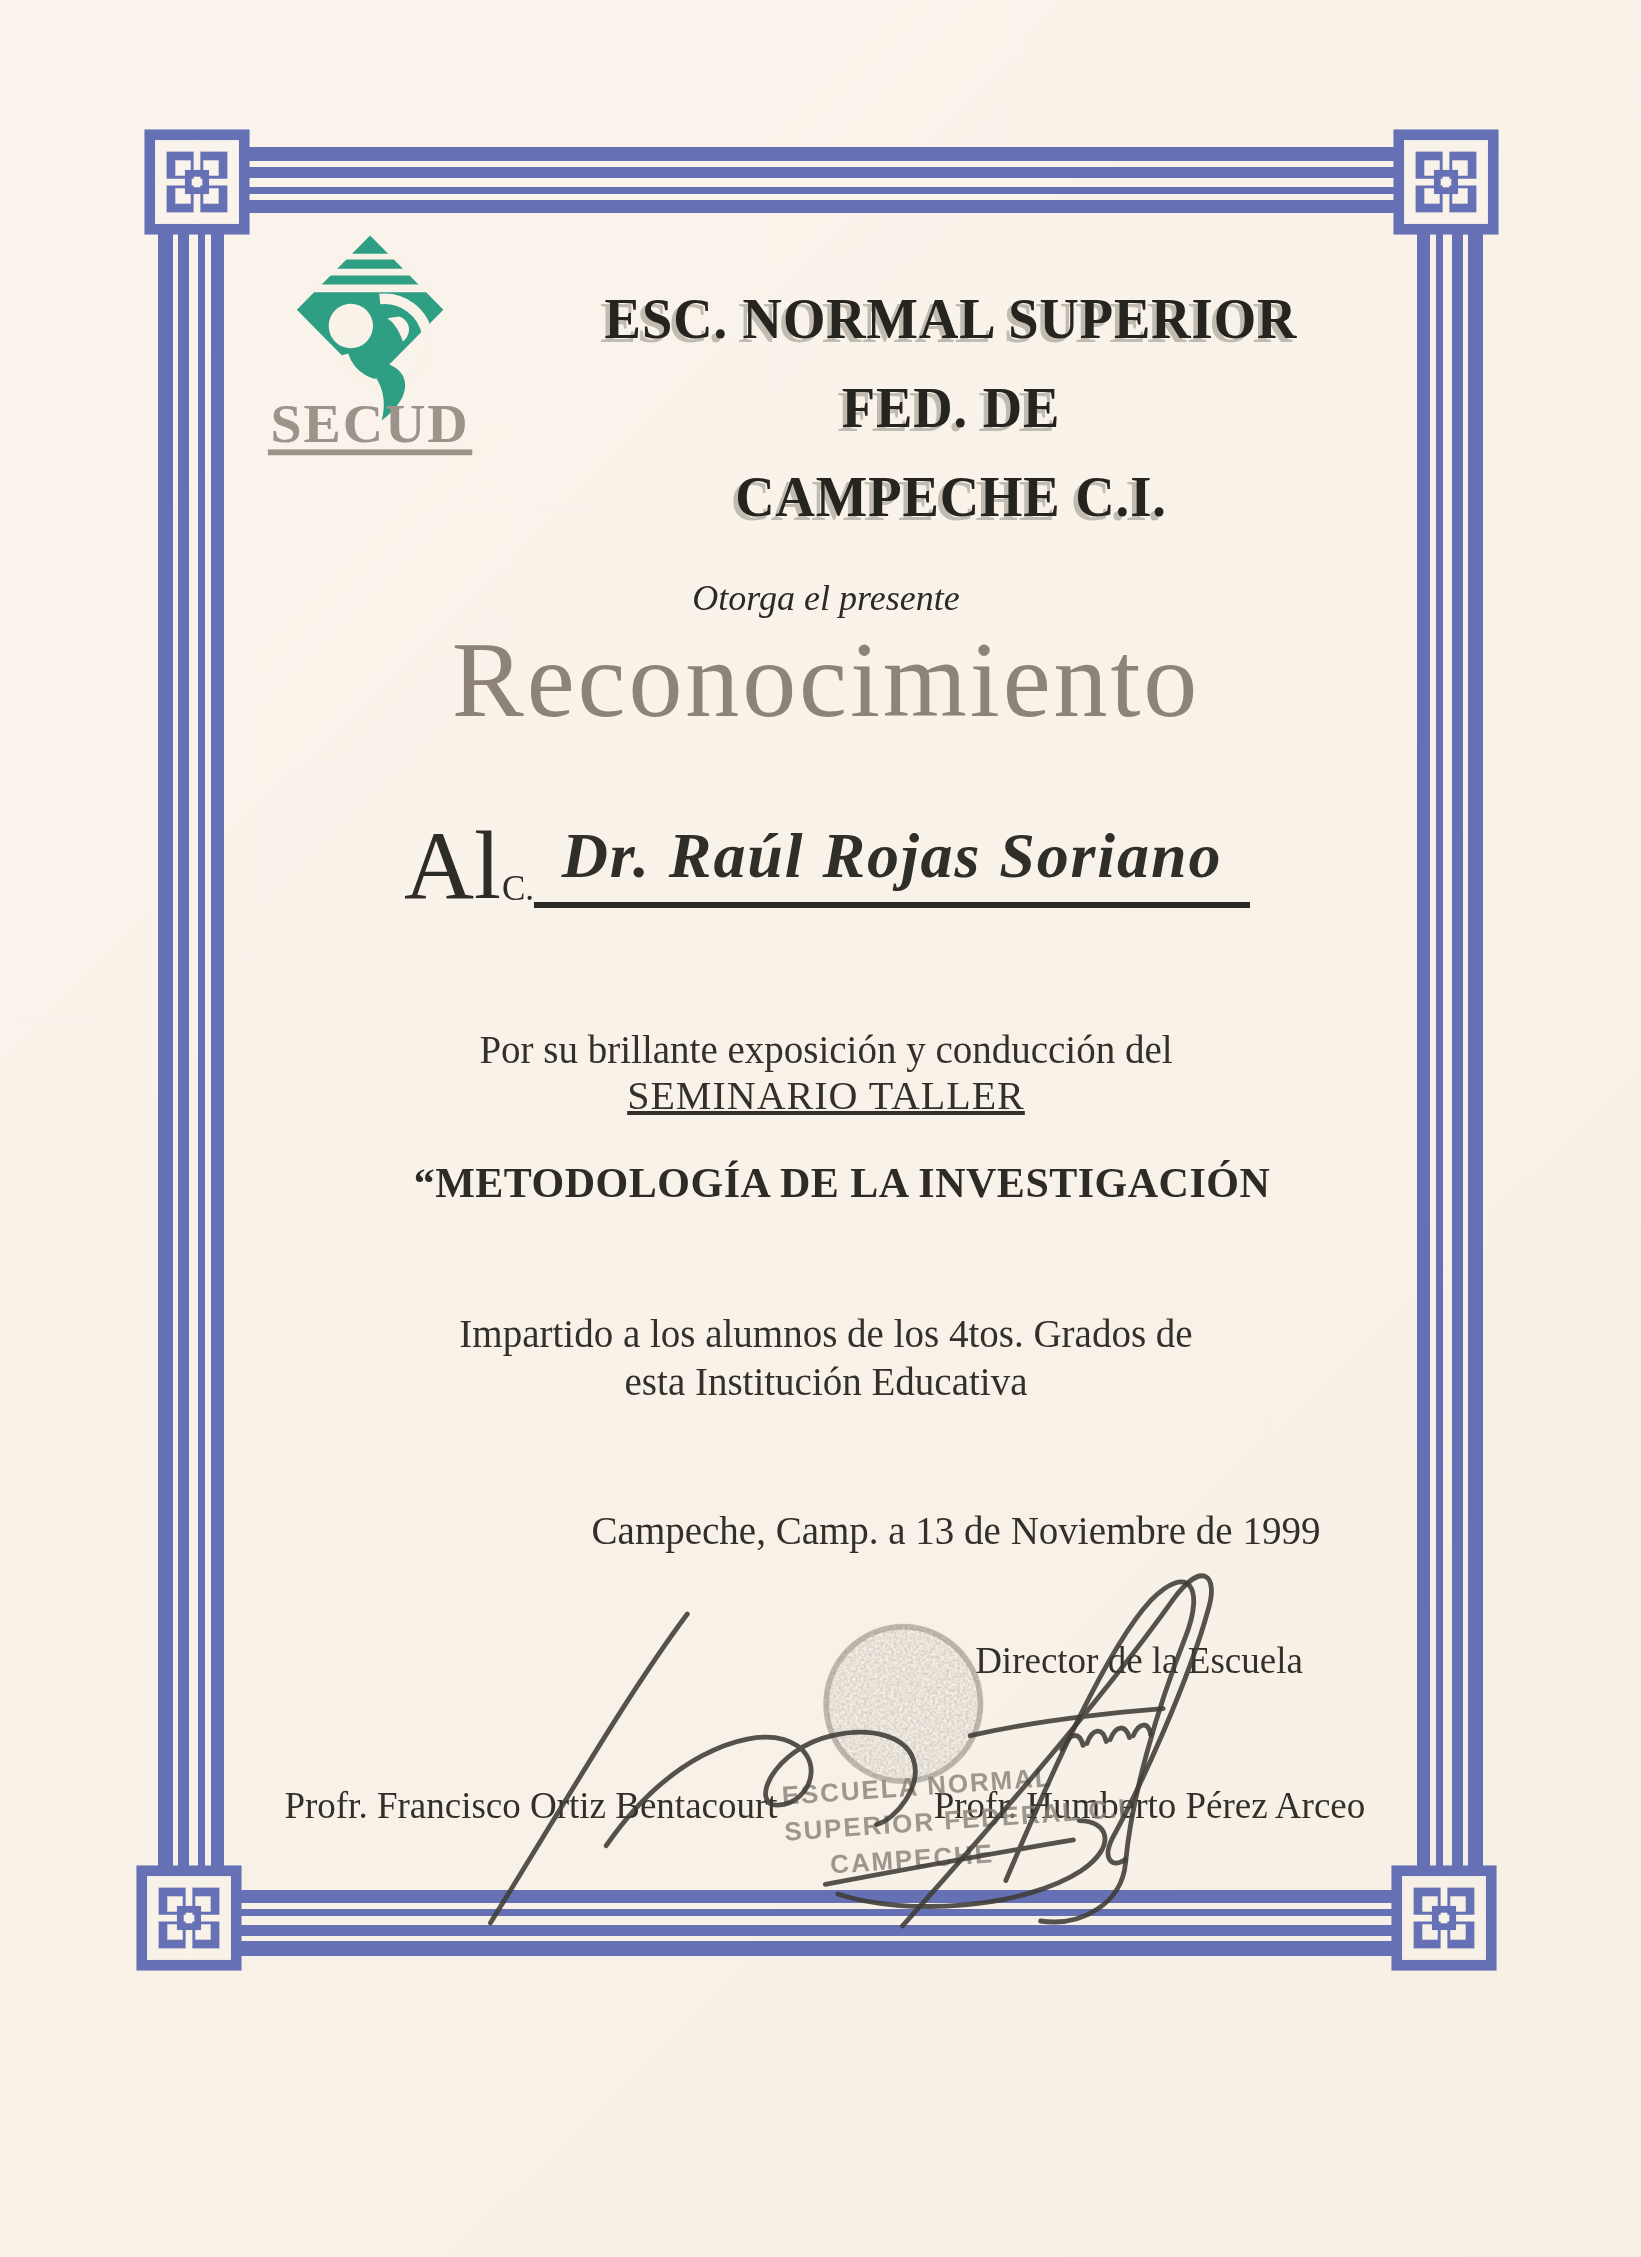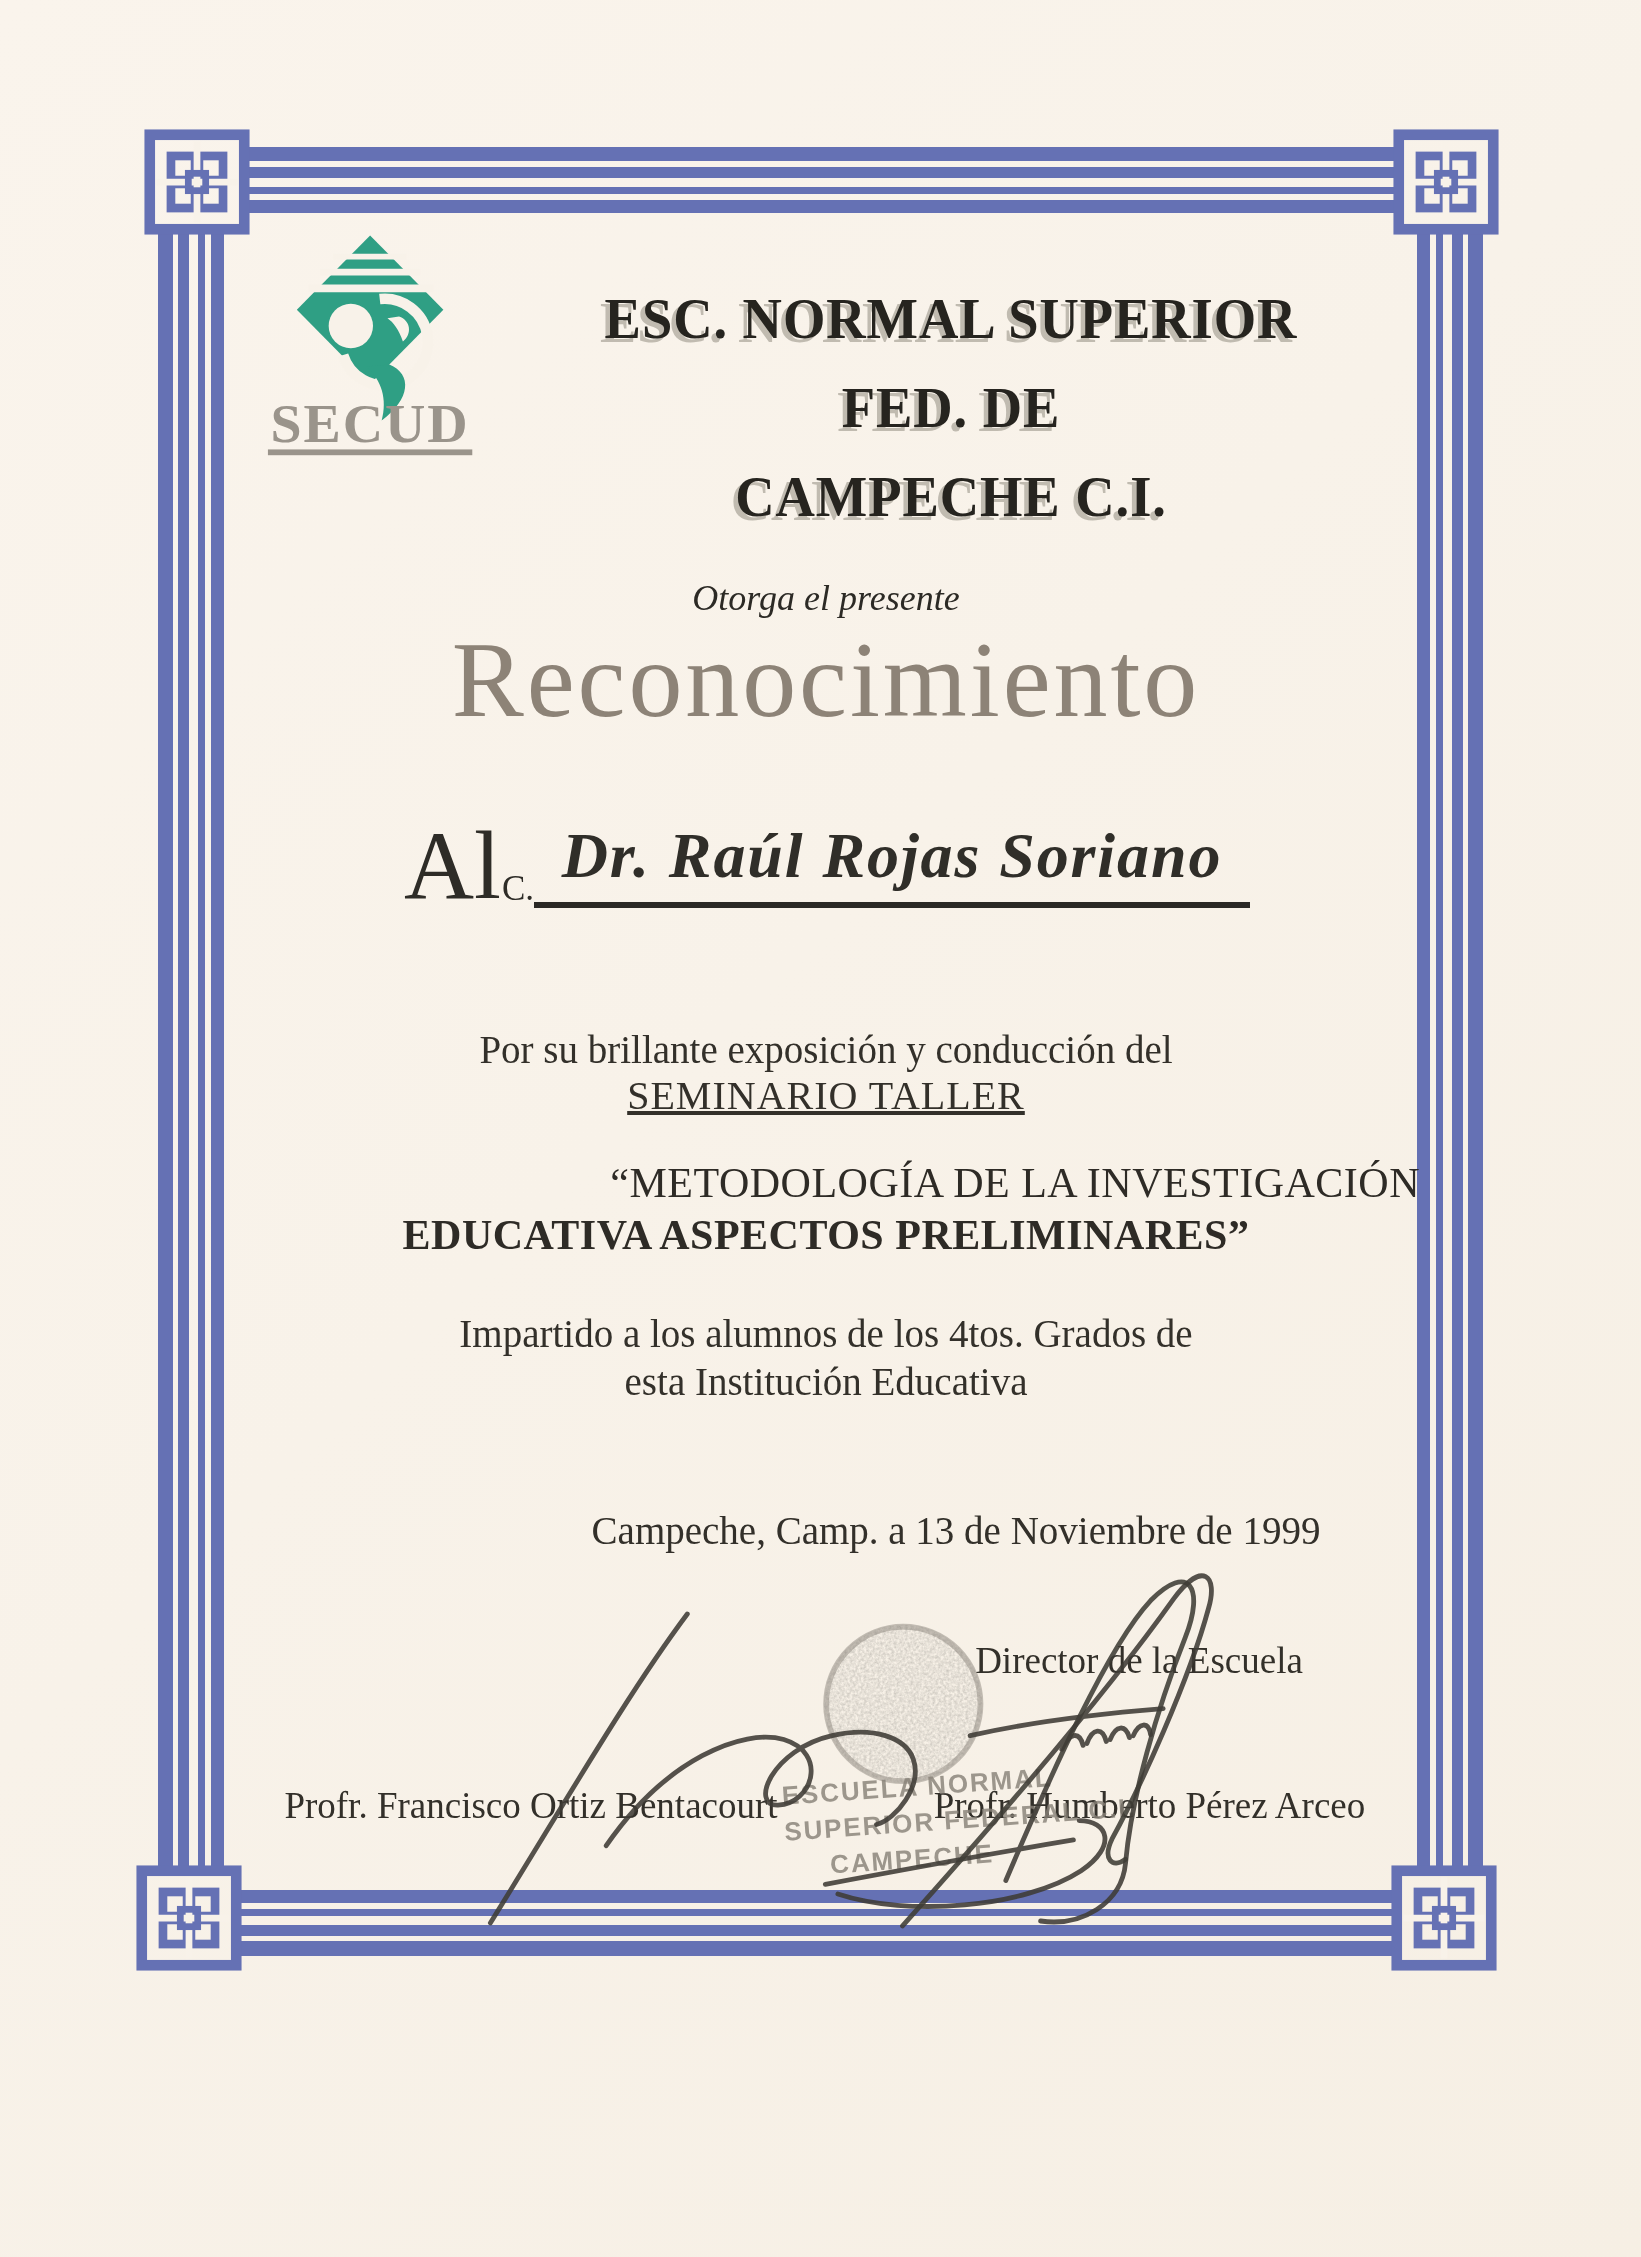"“METODOLOGÍA DE LA INVESTIGACIÓN" .sem1 { font-weight: normal -> bold; left: 232px -> 248px; text-align: right -> none }
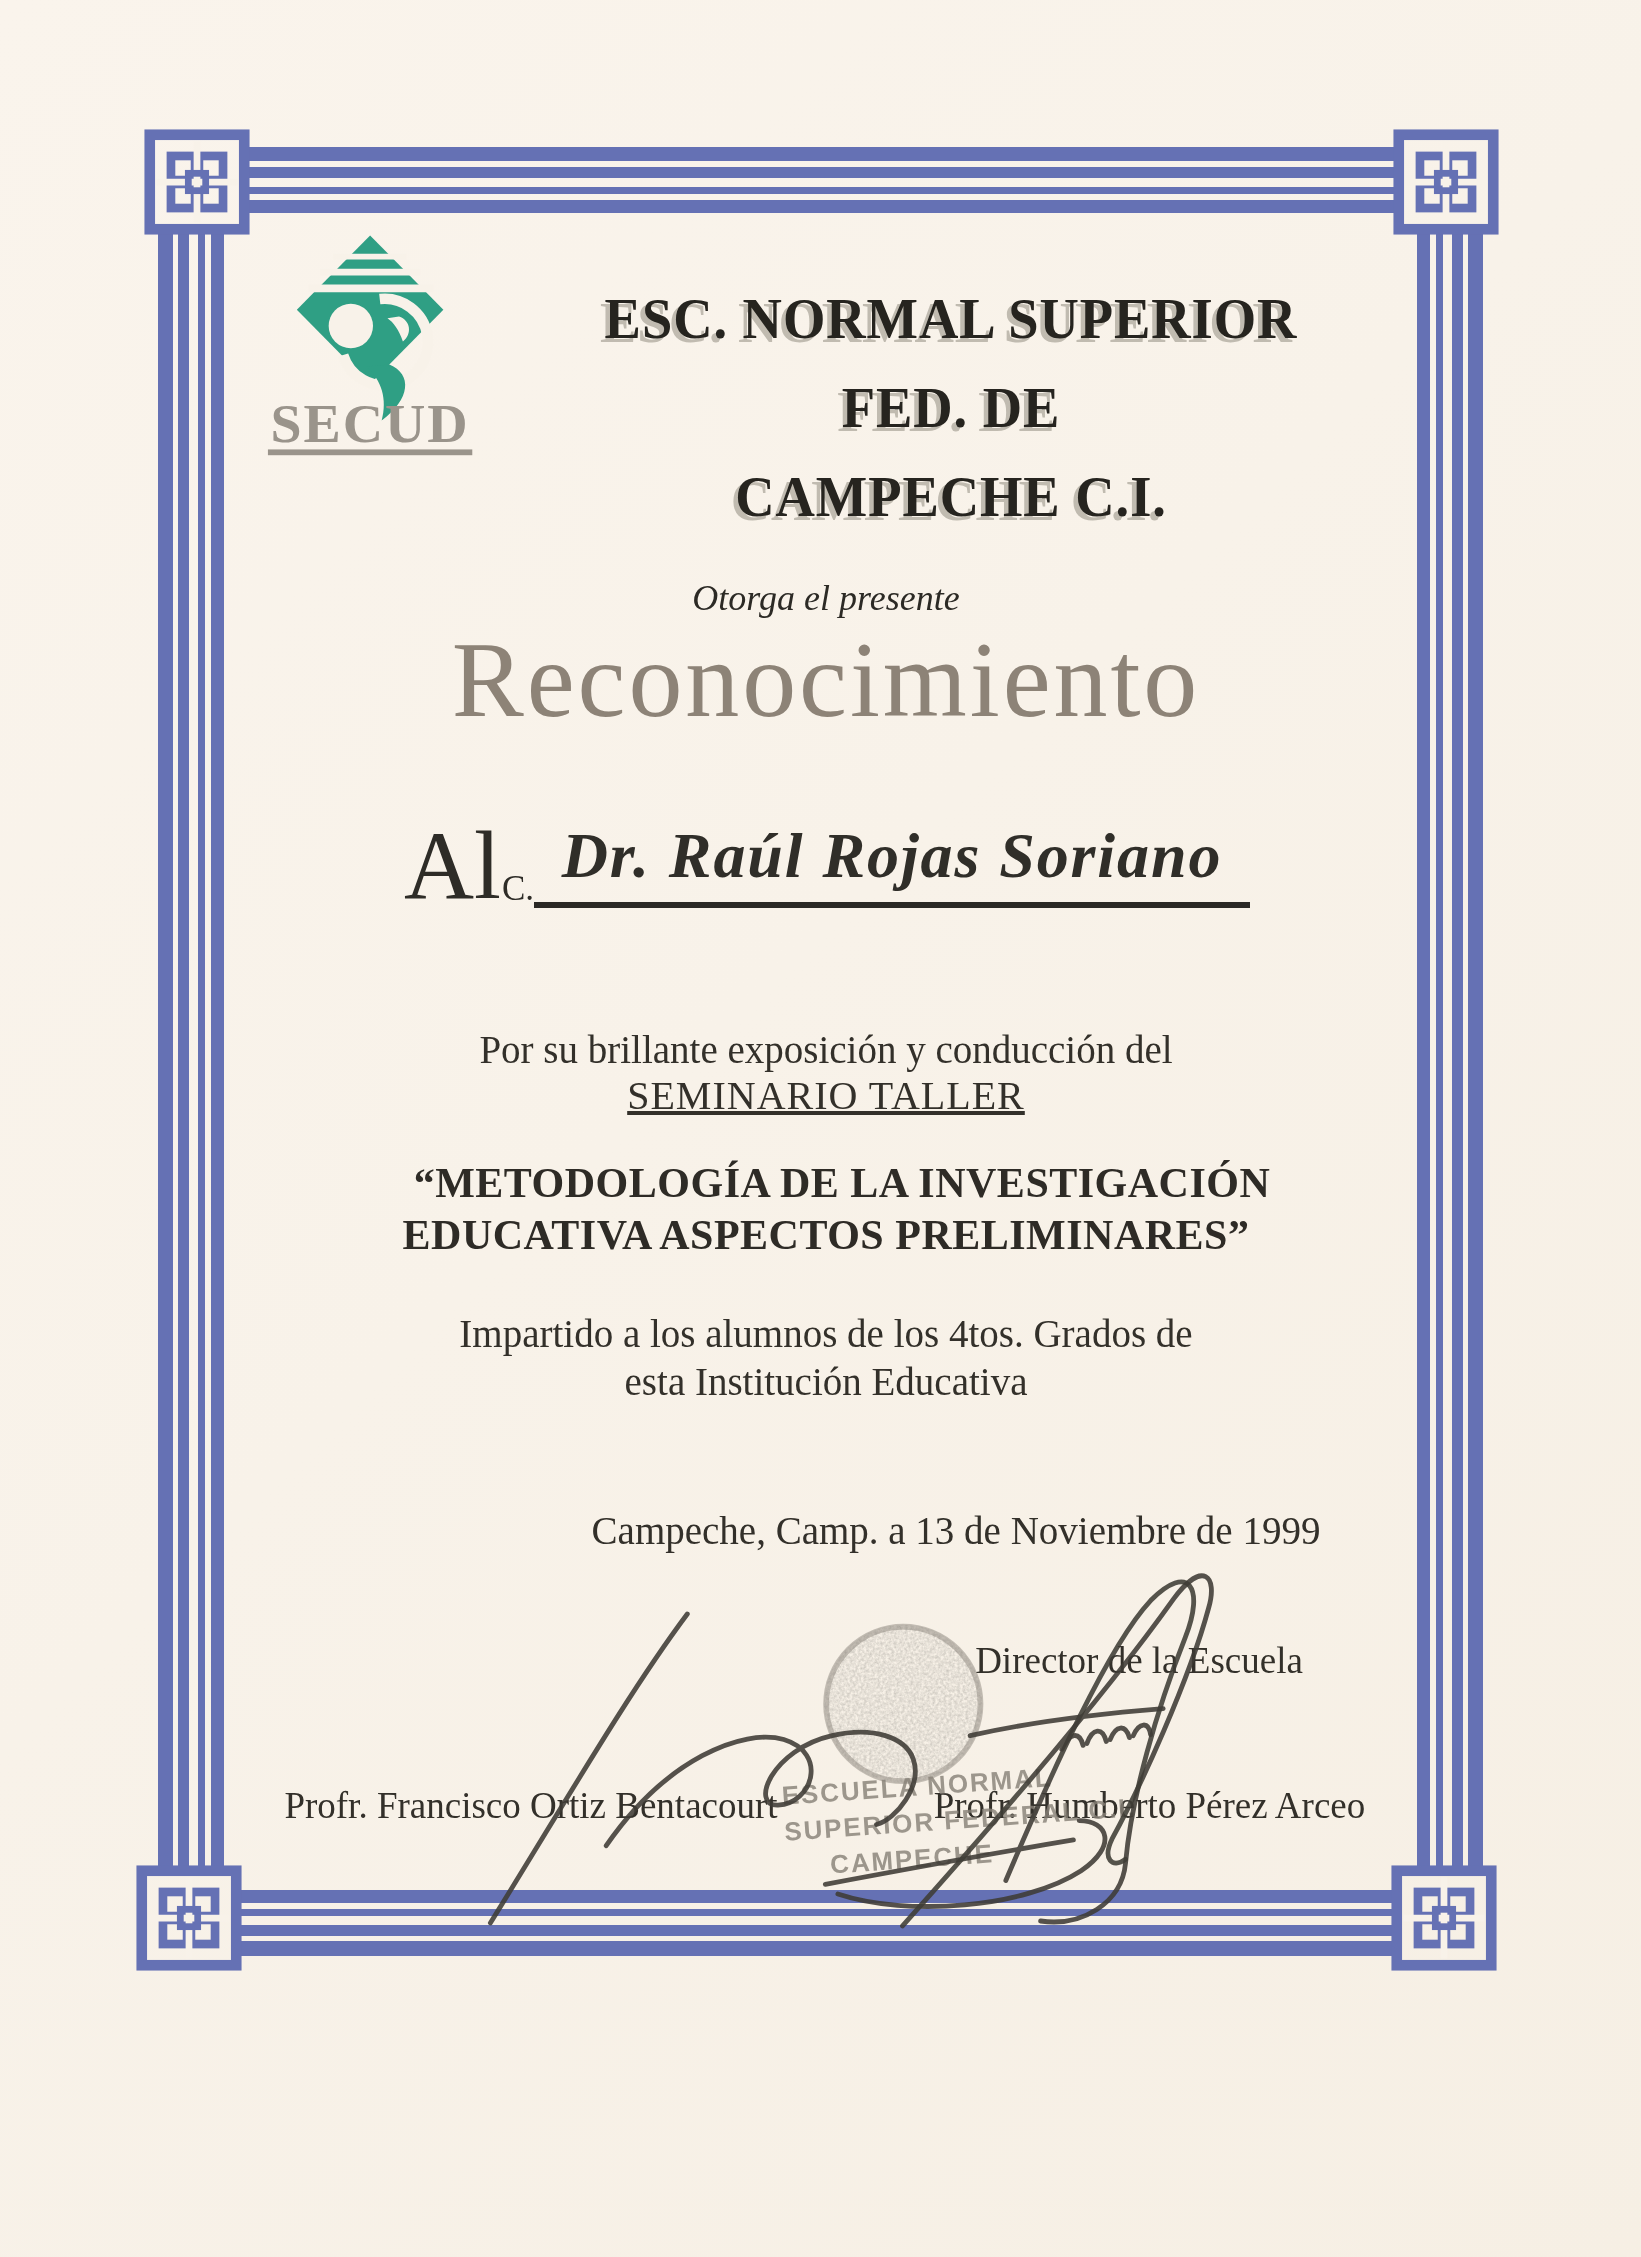"EDUCATIVA ASPECTOS PRELIMINARES”" div.abs { html: <div>EDUCATIVA ASPECTOS PRELIMINARES”</div> -> none }
